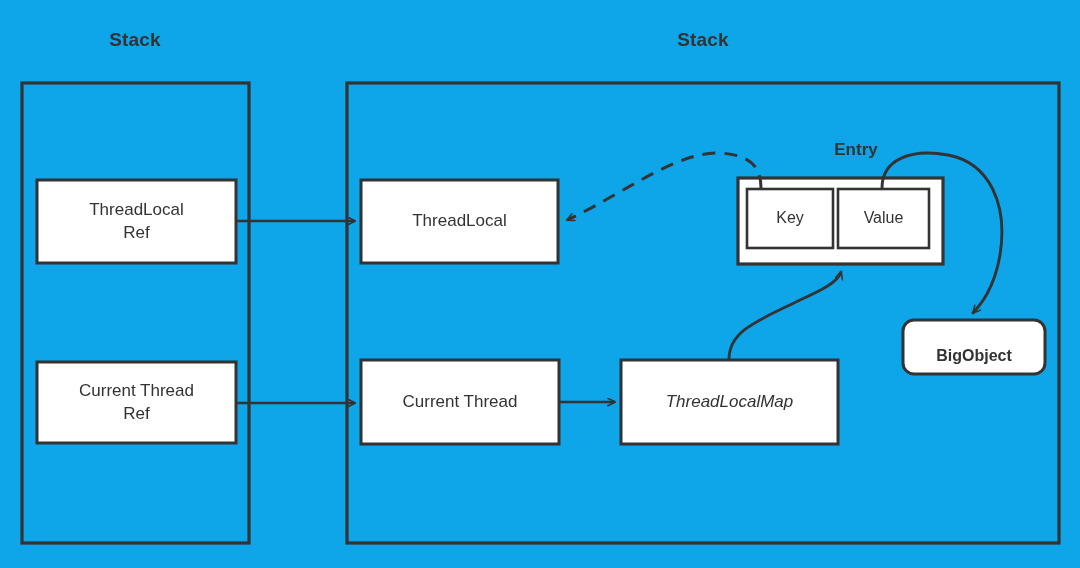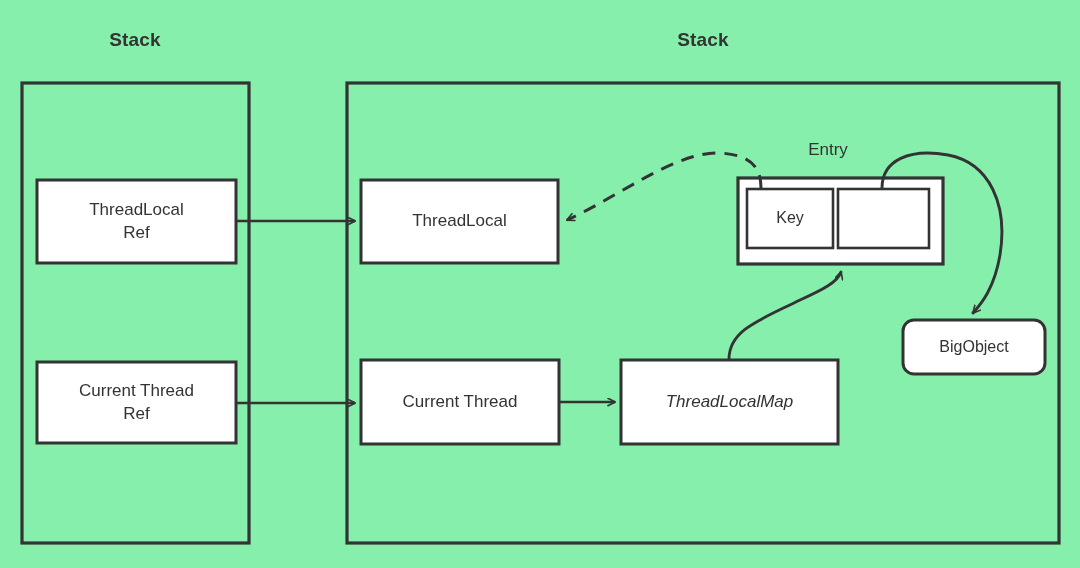"Stack" #diagram-root { background: #86efac -> #0ea5e9 }
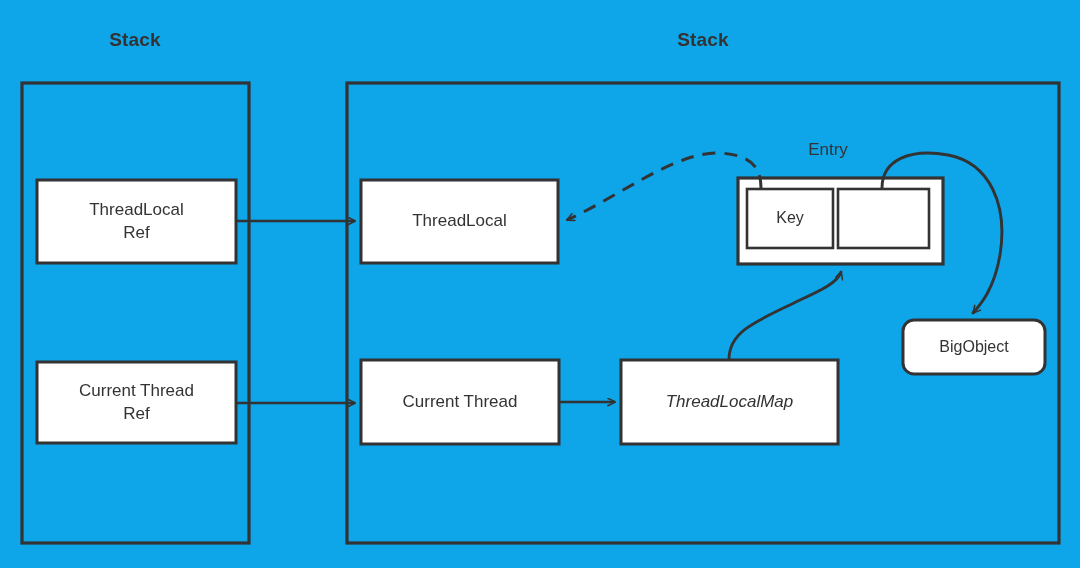"Entry" div.entry-title { font-weight: none -> bold; left: 828px -> 856px }
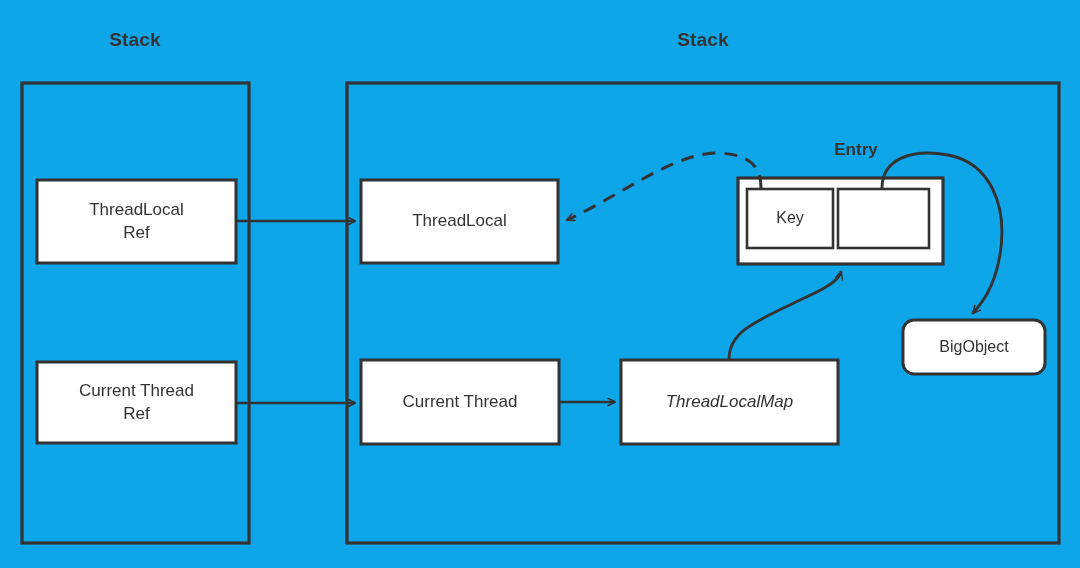"Value" div.node-label { html: none -> <div>Value</div> }
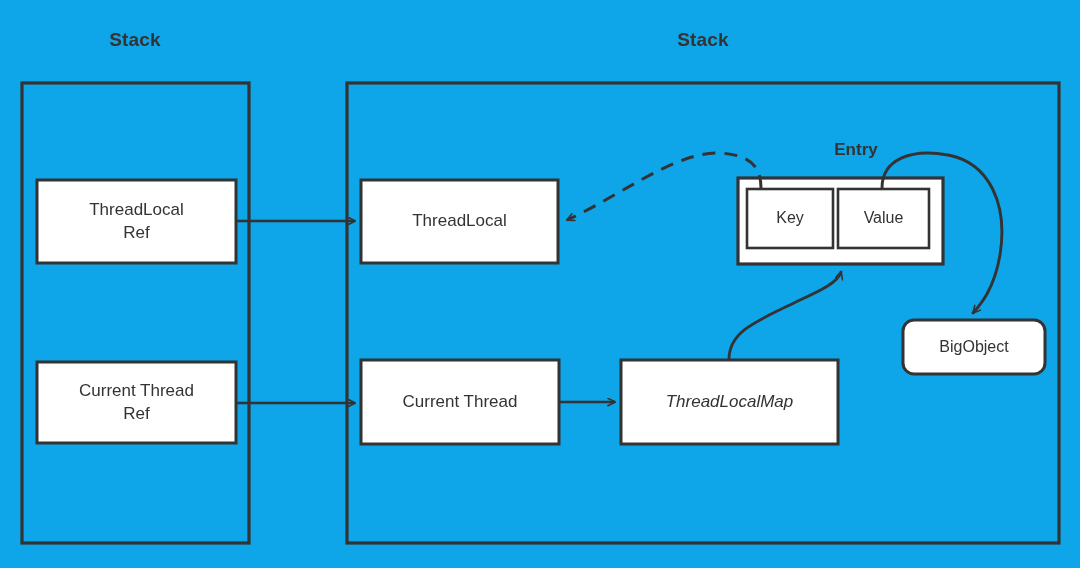"BigObject" div.node-label { font-weight: none -> bold; top: 320px -> 329px }
